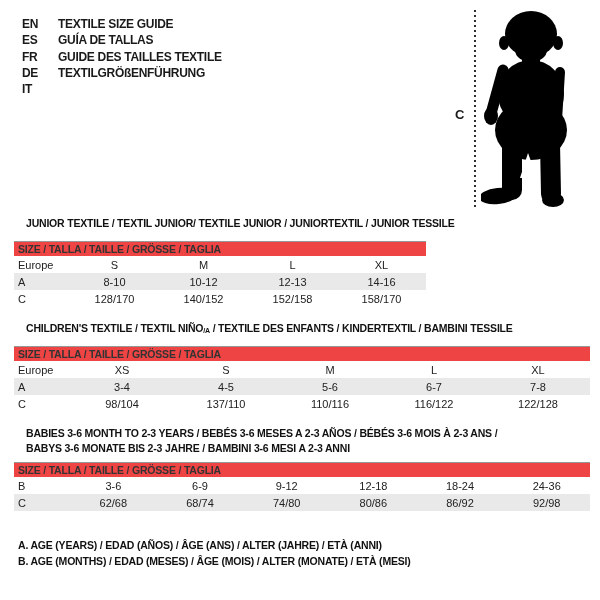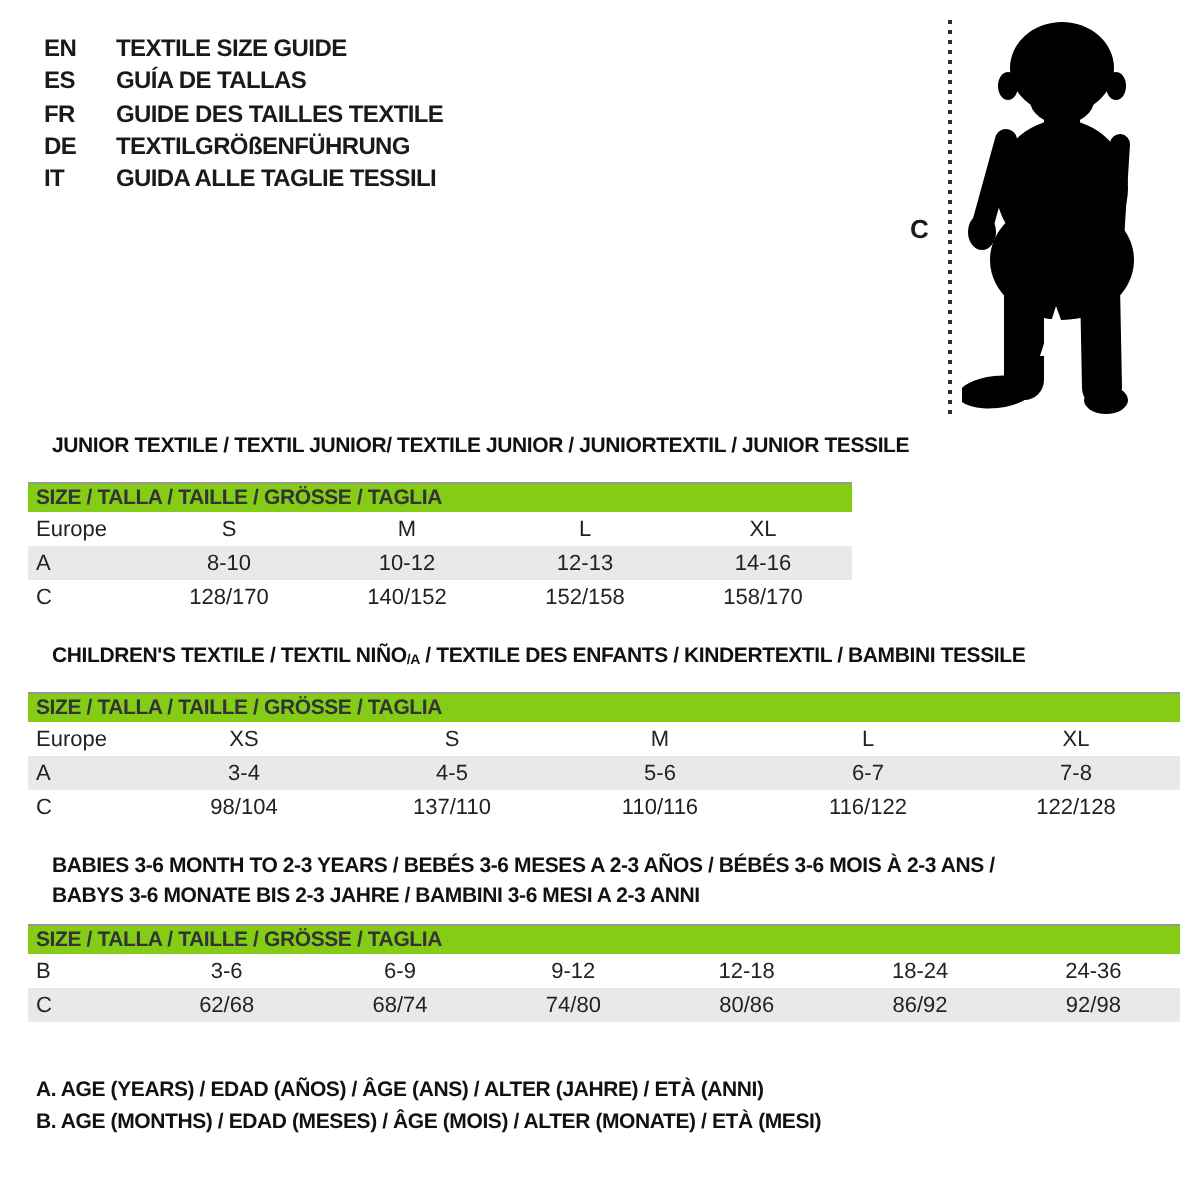"GUIDA ALLE TAGLIE TESSILI" span.lang-title { html: <span>GUIDA ALLE TAGLIE TESSILI</span> -> none }
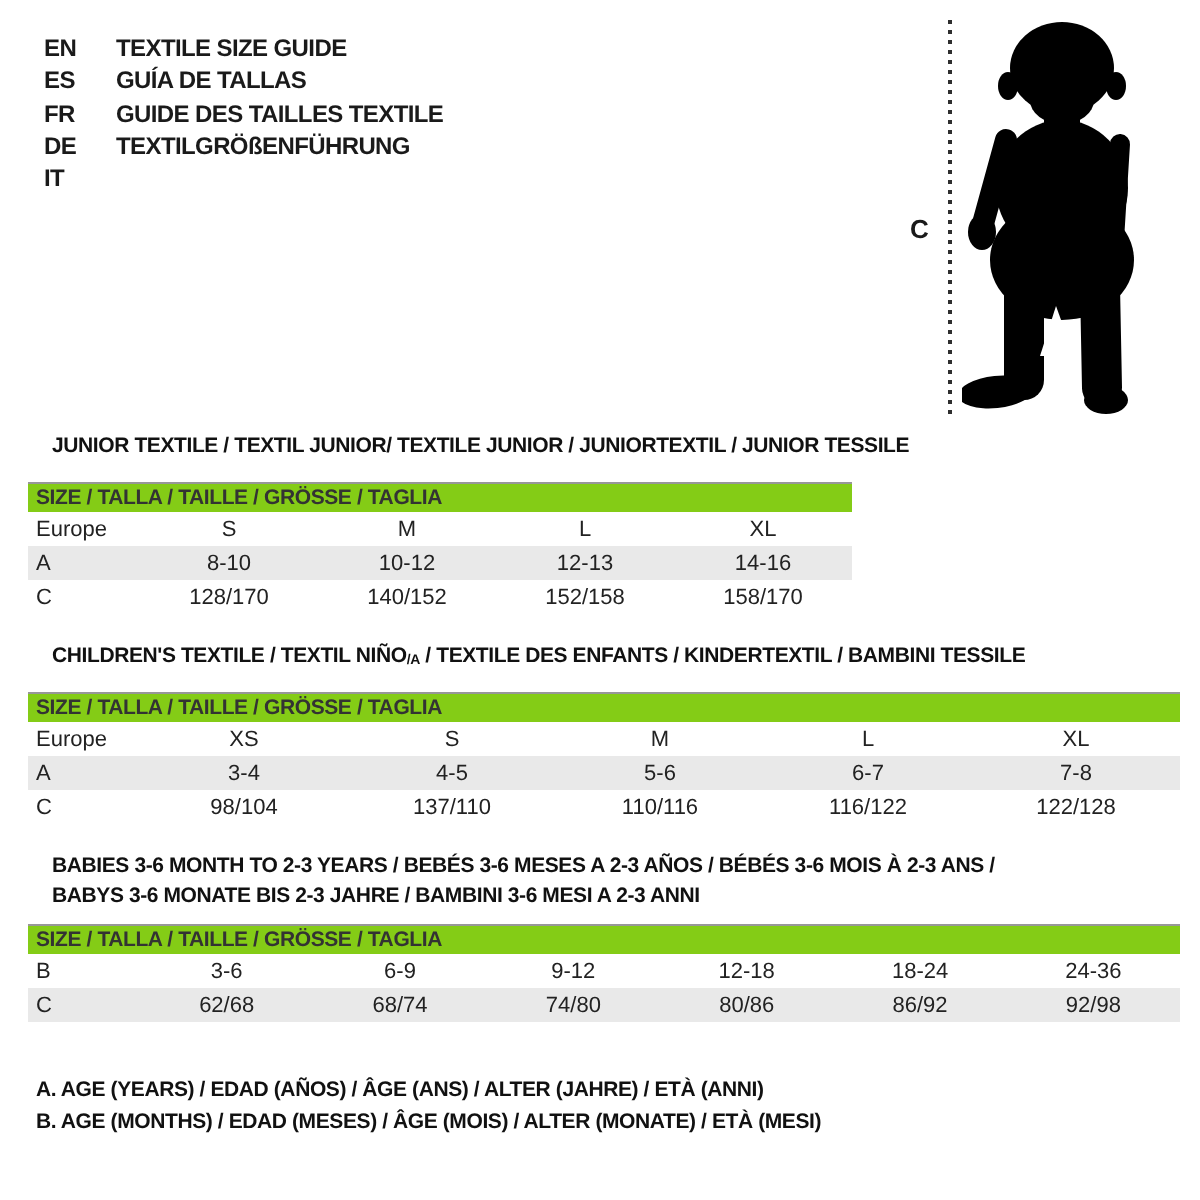"SIZE / TALLA / TAILLE" .table-head { background: #84cc16 -> #ef4444 }
